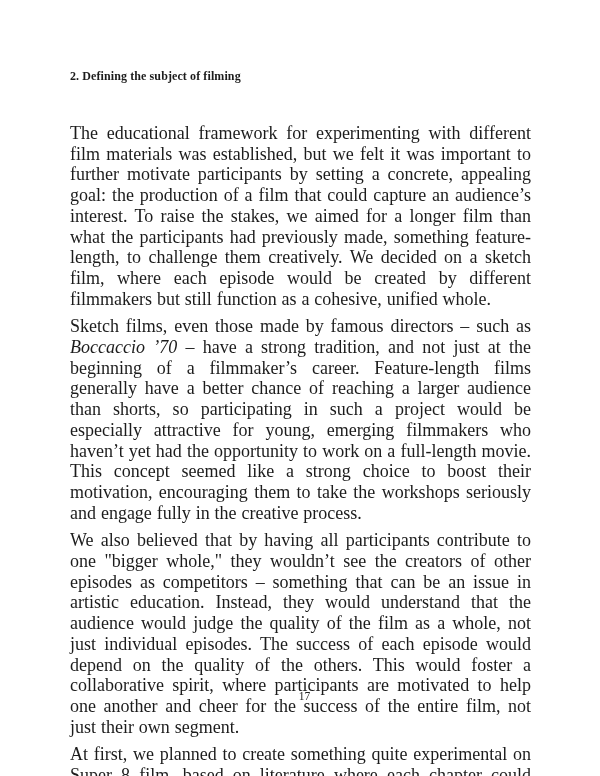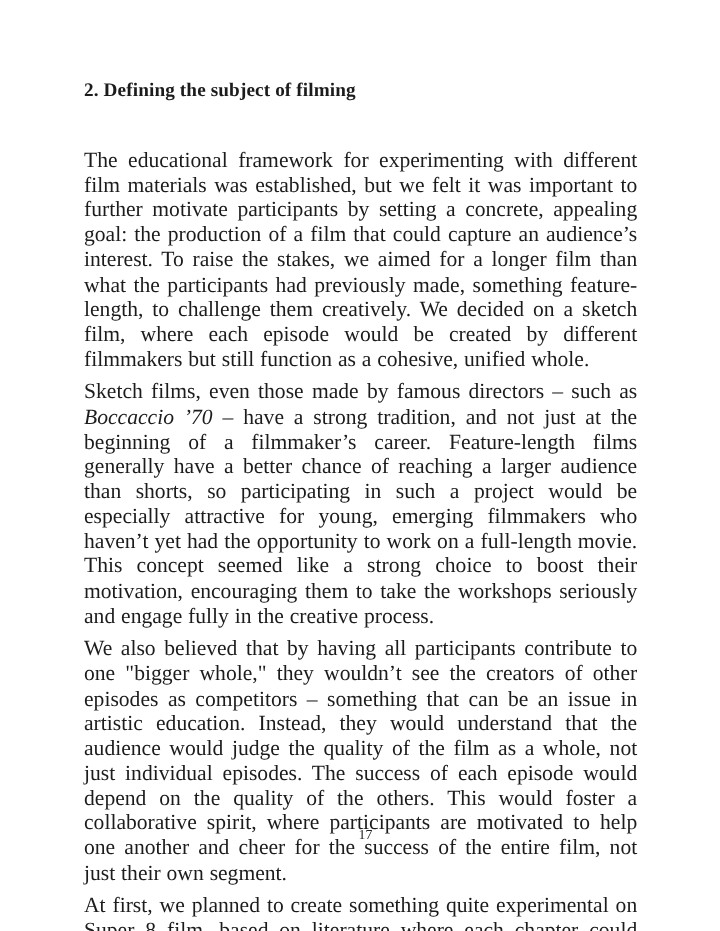"2. Defining the subject of" .heading { font-size: 16px -> 12px }
